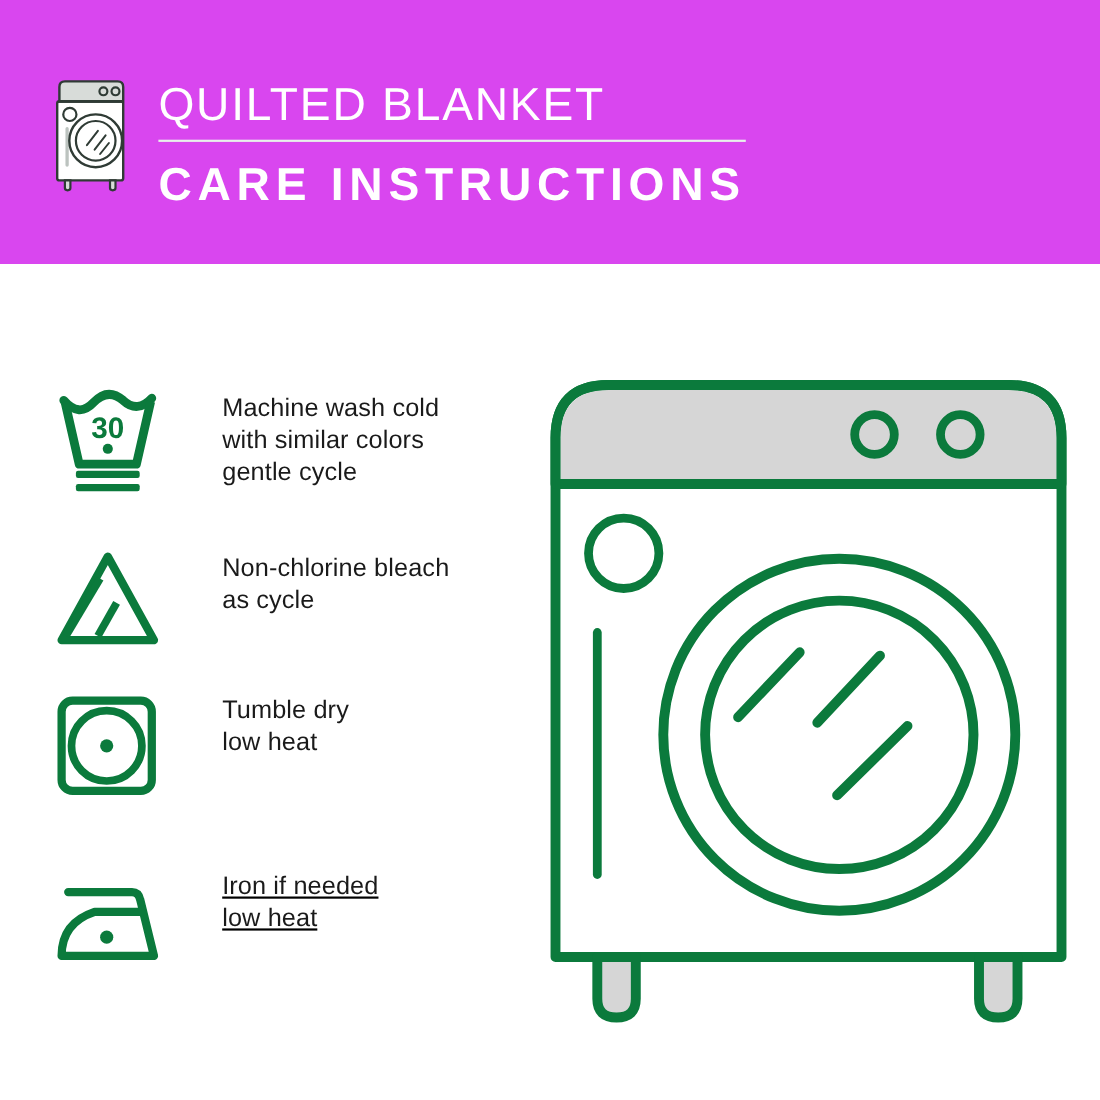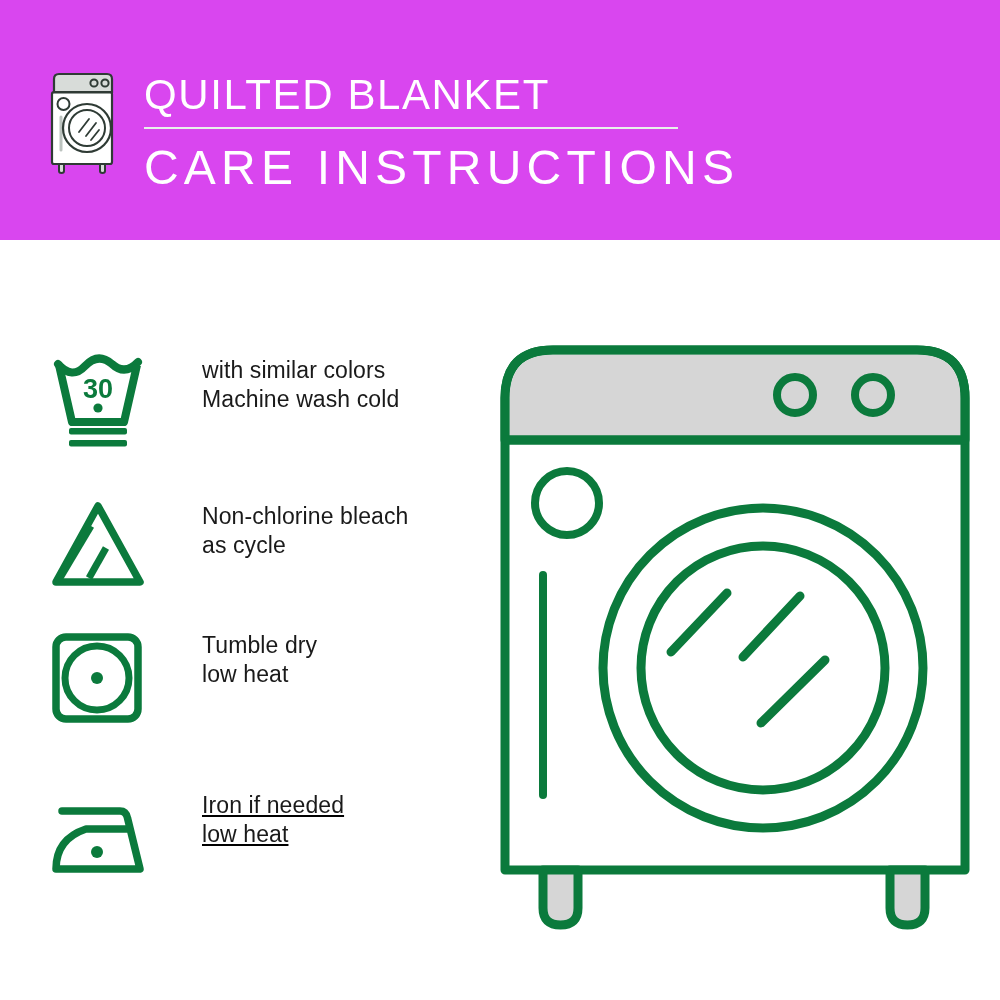"CARE INSTRUCTIONS" #title-line2 { font-size: 48px -> 42px; font-weight: 400 -> 700 }
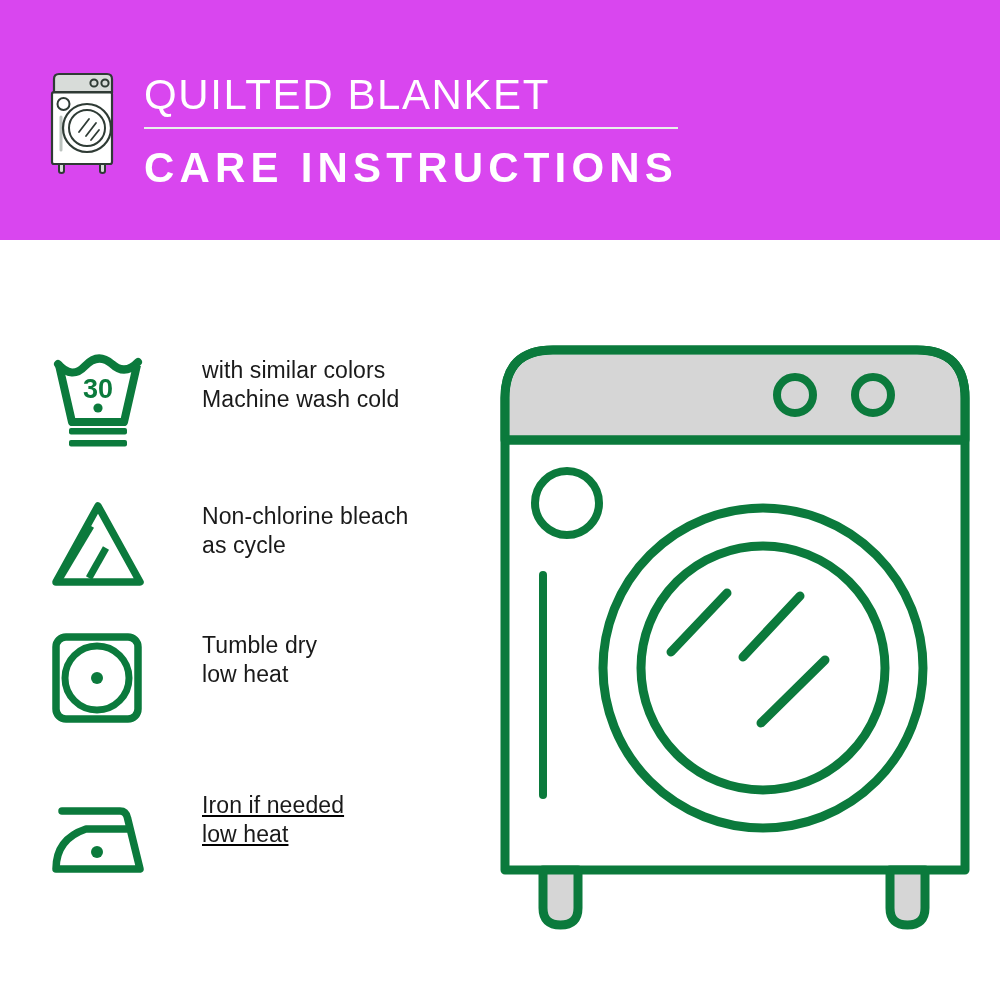"with similar colors" span.ln { order: before "Machine wash cold" -> after "Machine wash cold" }
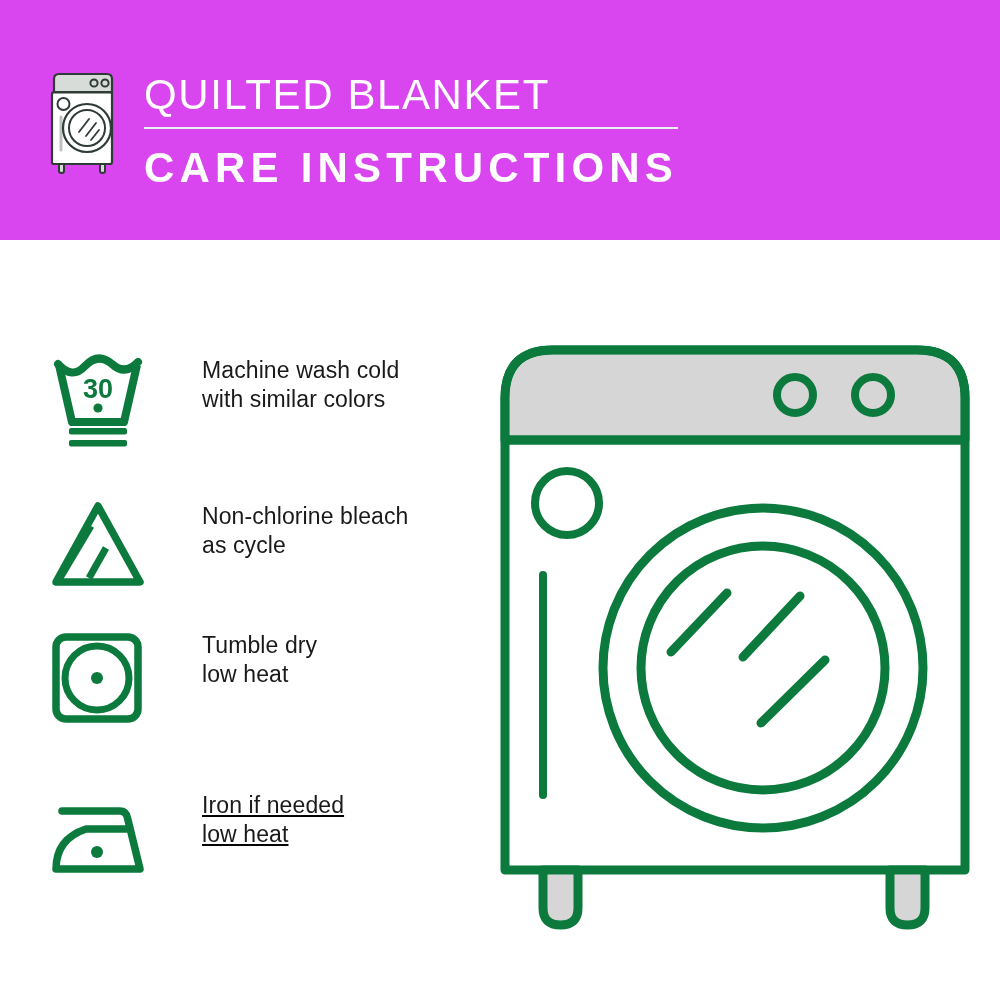"gentle cycle" span.ln { html: none -> <span>gentle cycle</span> }
